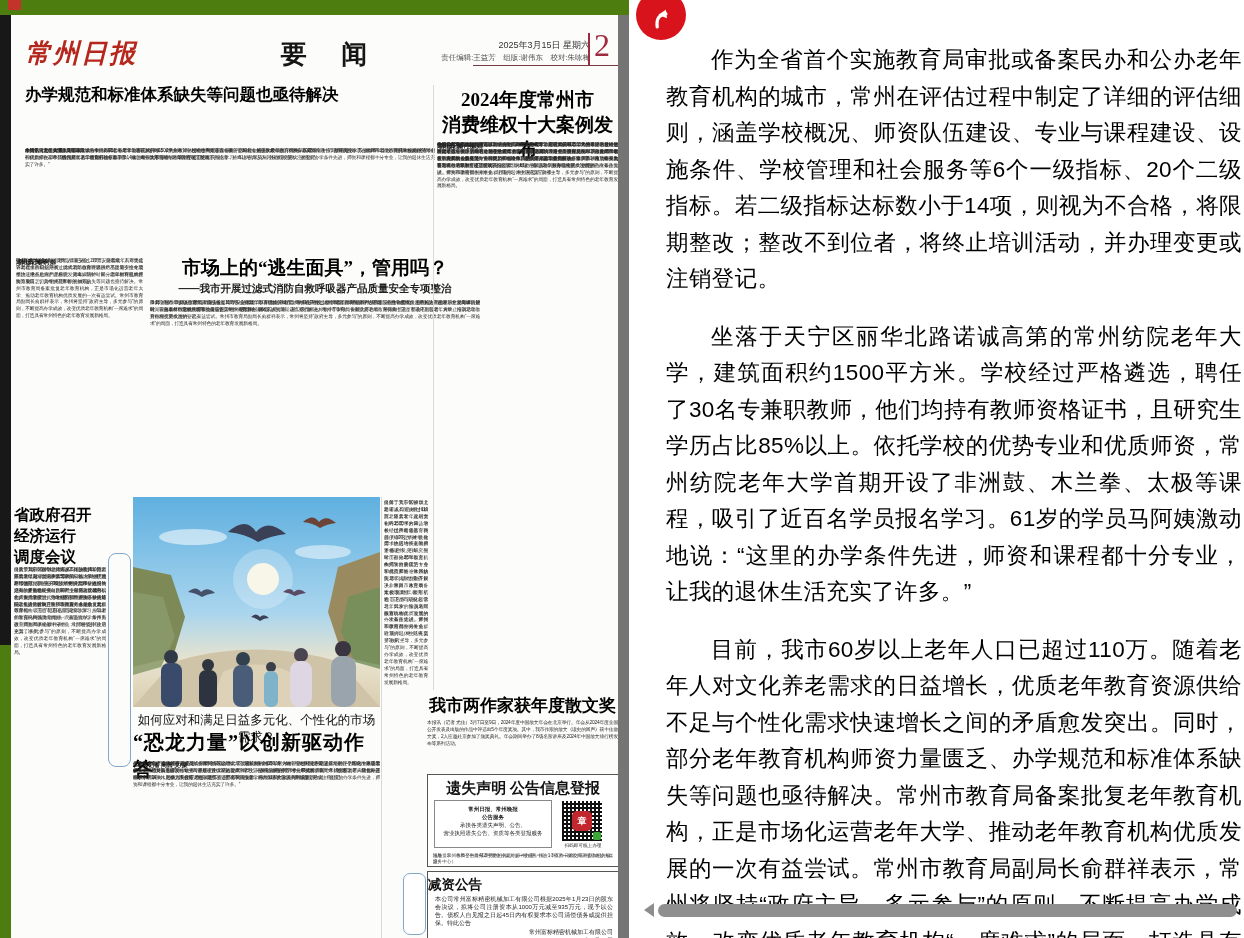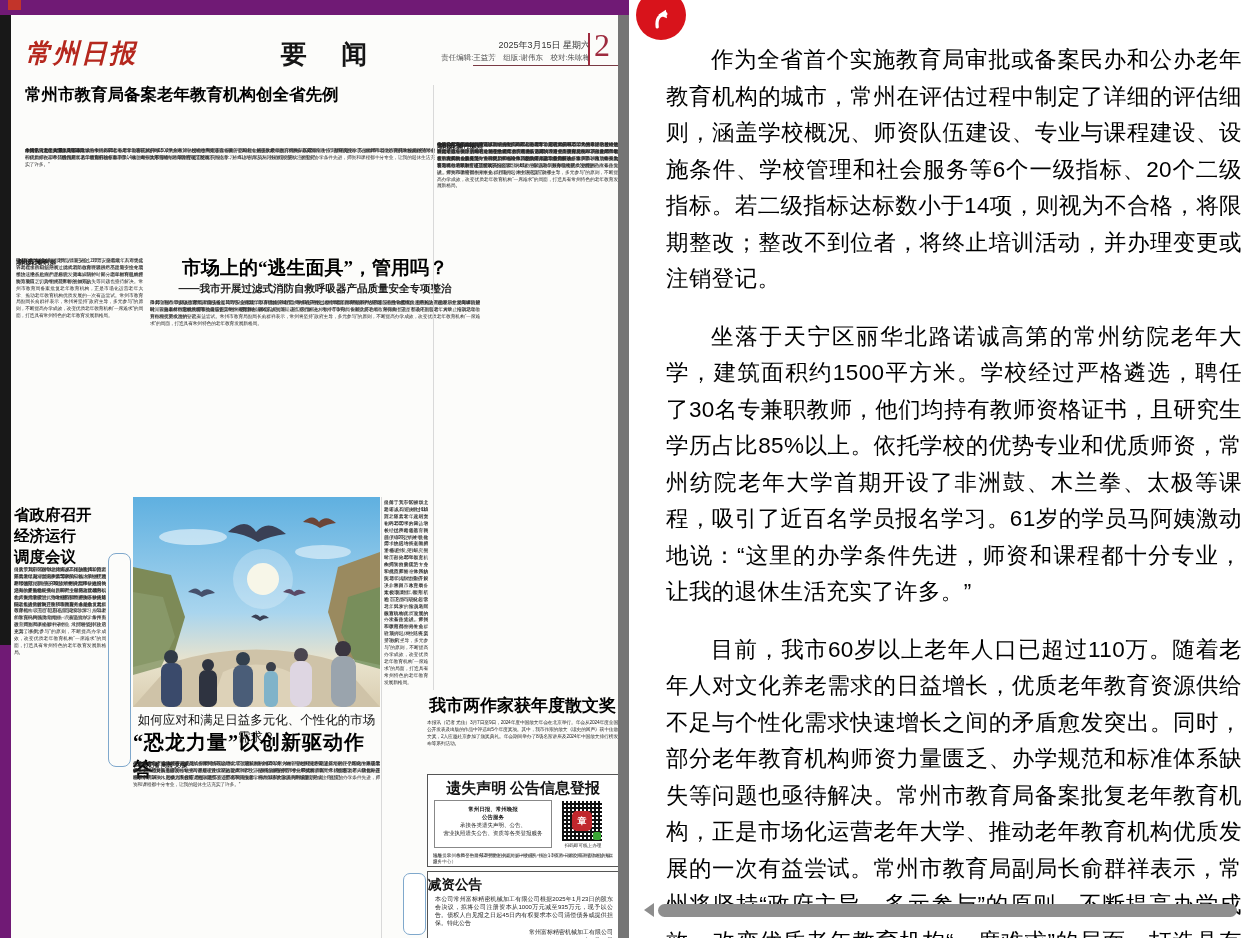"常州日报" .screen { background: #701a75 -> #4d7c0f }
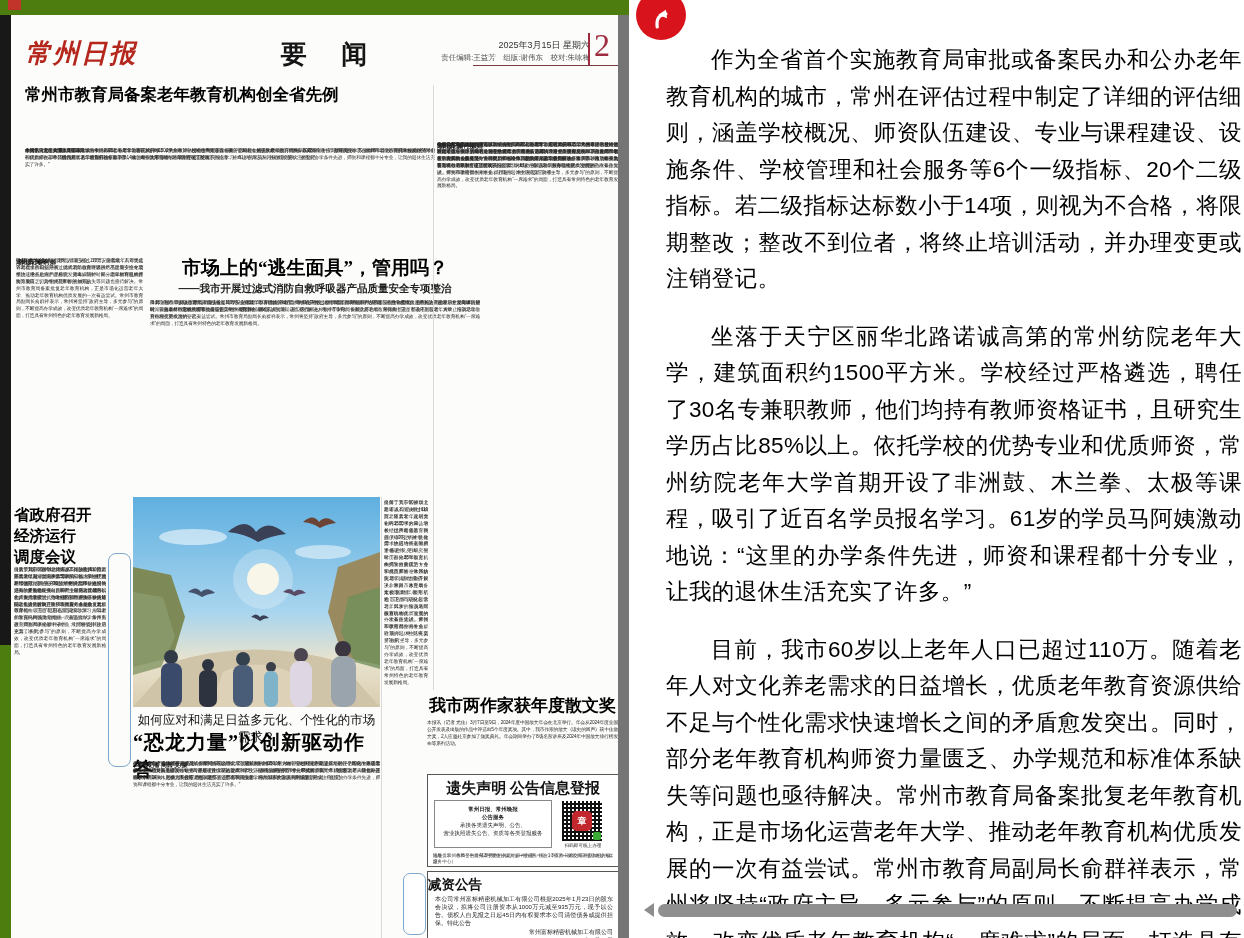"常州市教育局备案老年教育机构创全省先例" div.a1-kicker { text: 常州市教育局备案老年教育机构创全省先例 -> 办学规范和标准体系缺失等问题也亟待解决 }
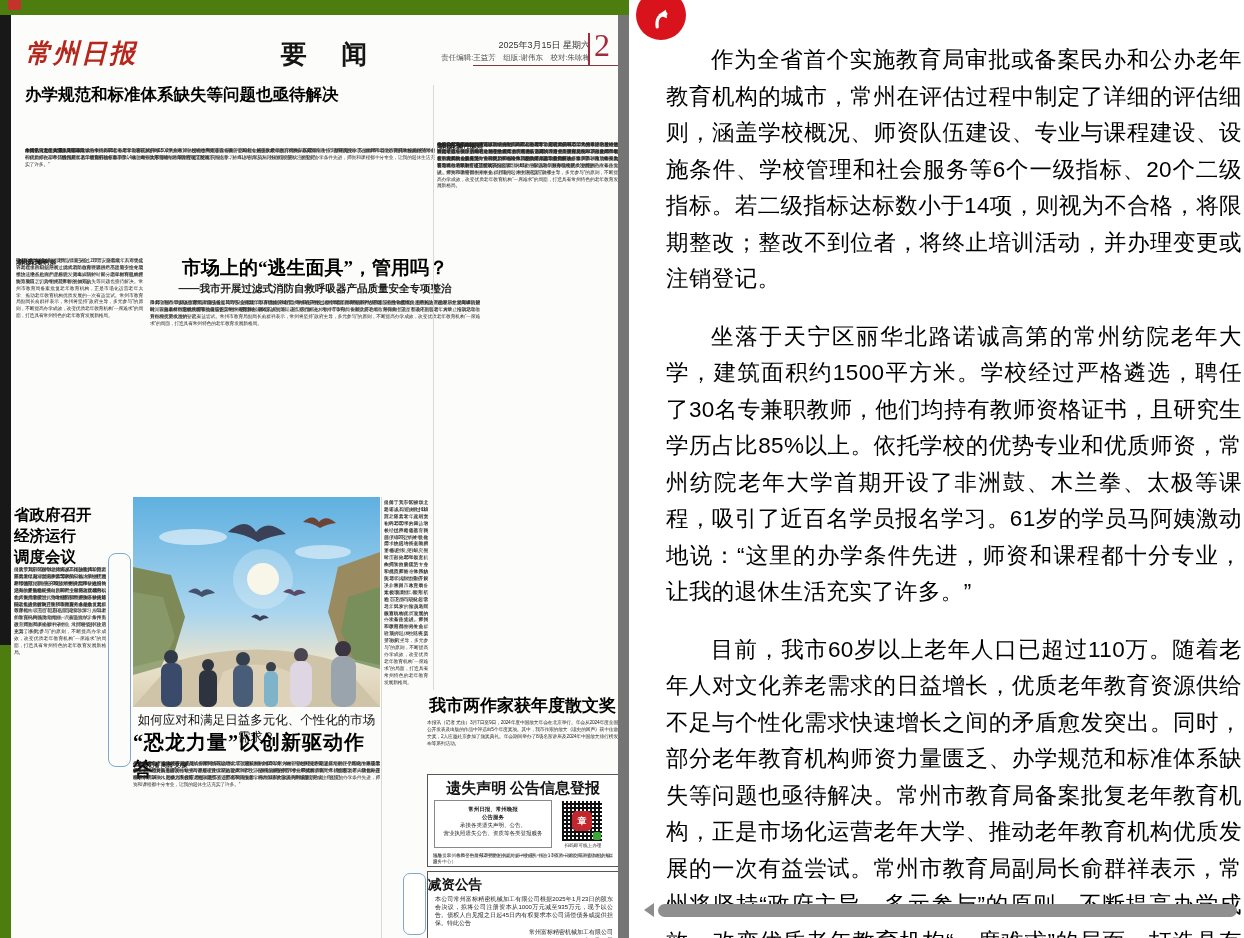"2024年度常州市" div.con-head { html: none -> <div> <div>2024年度常州市</div> <div>消费维权十大案例发布</div> </div> }
